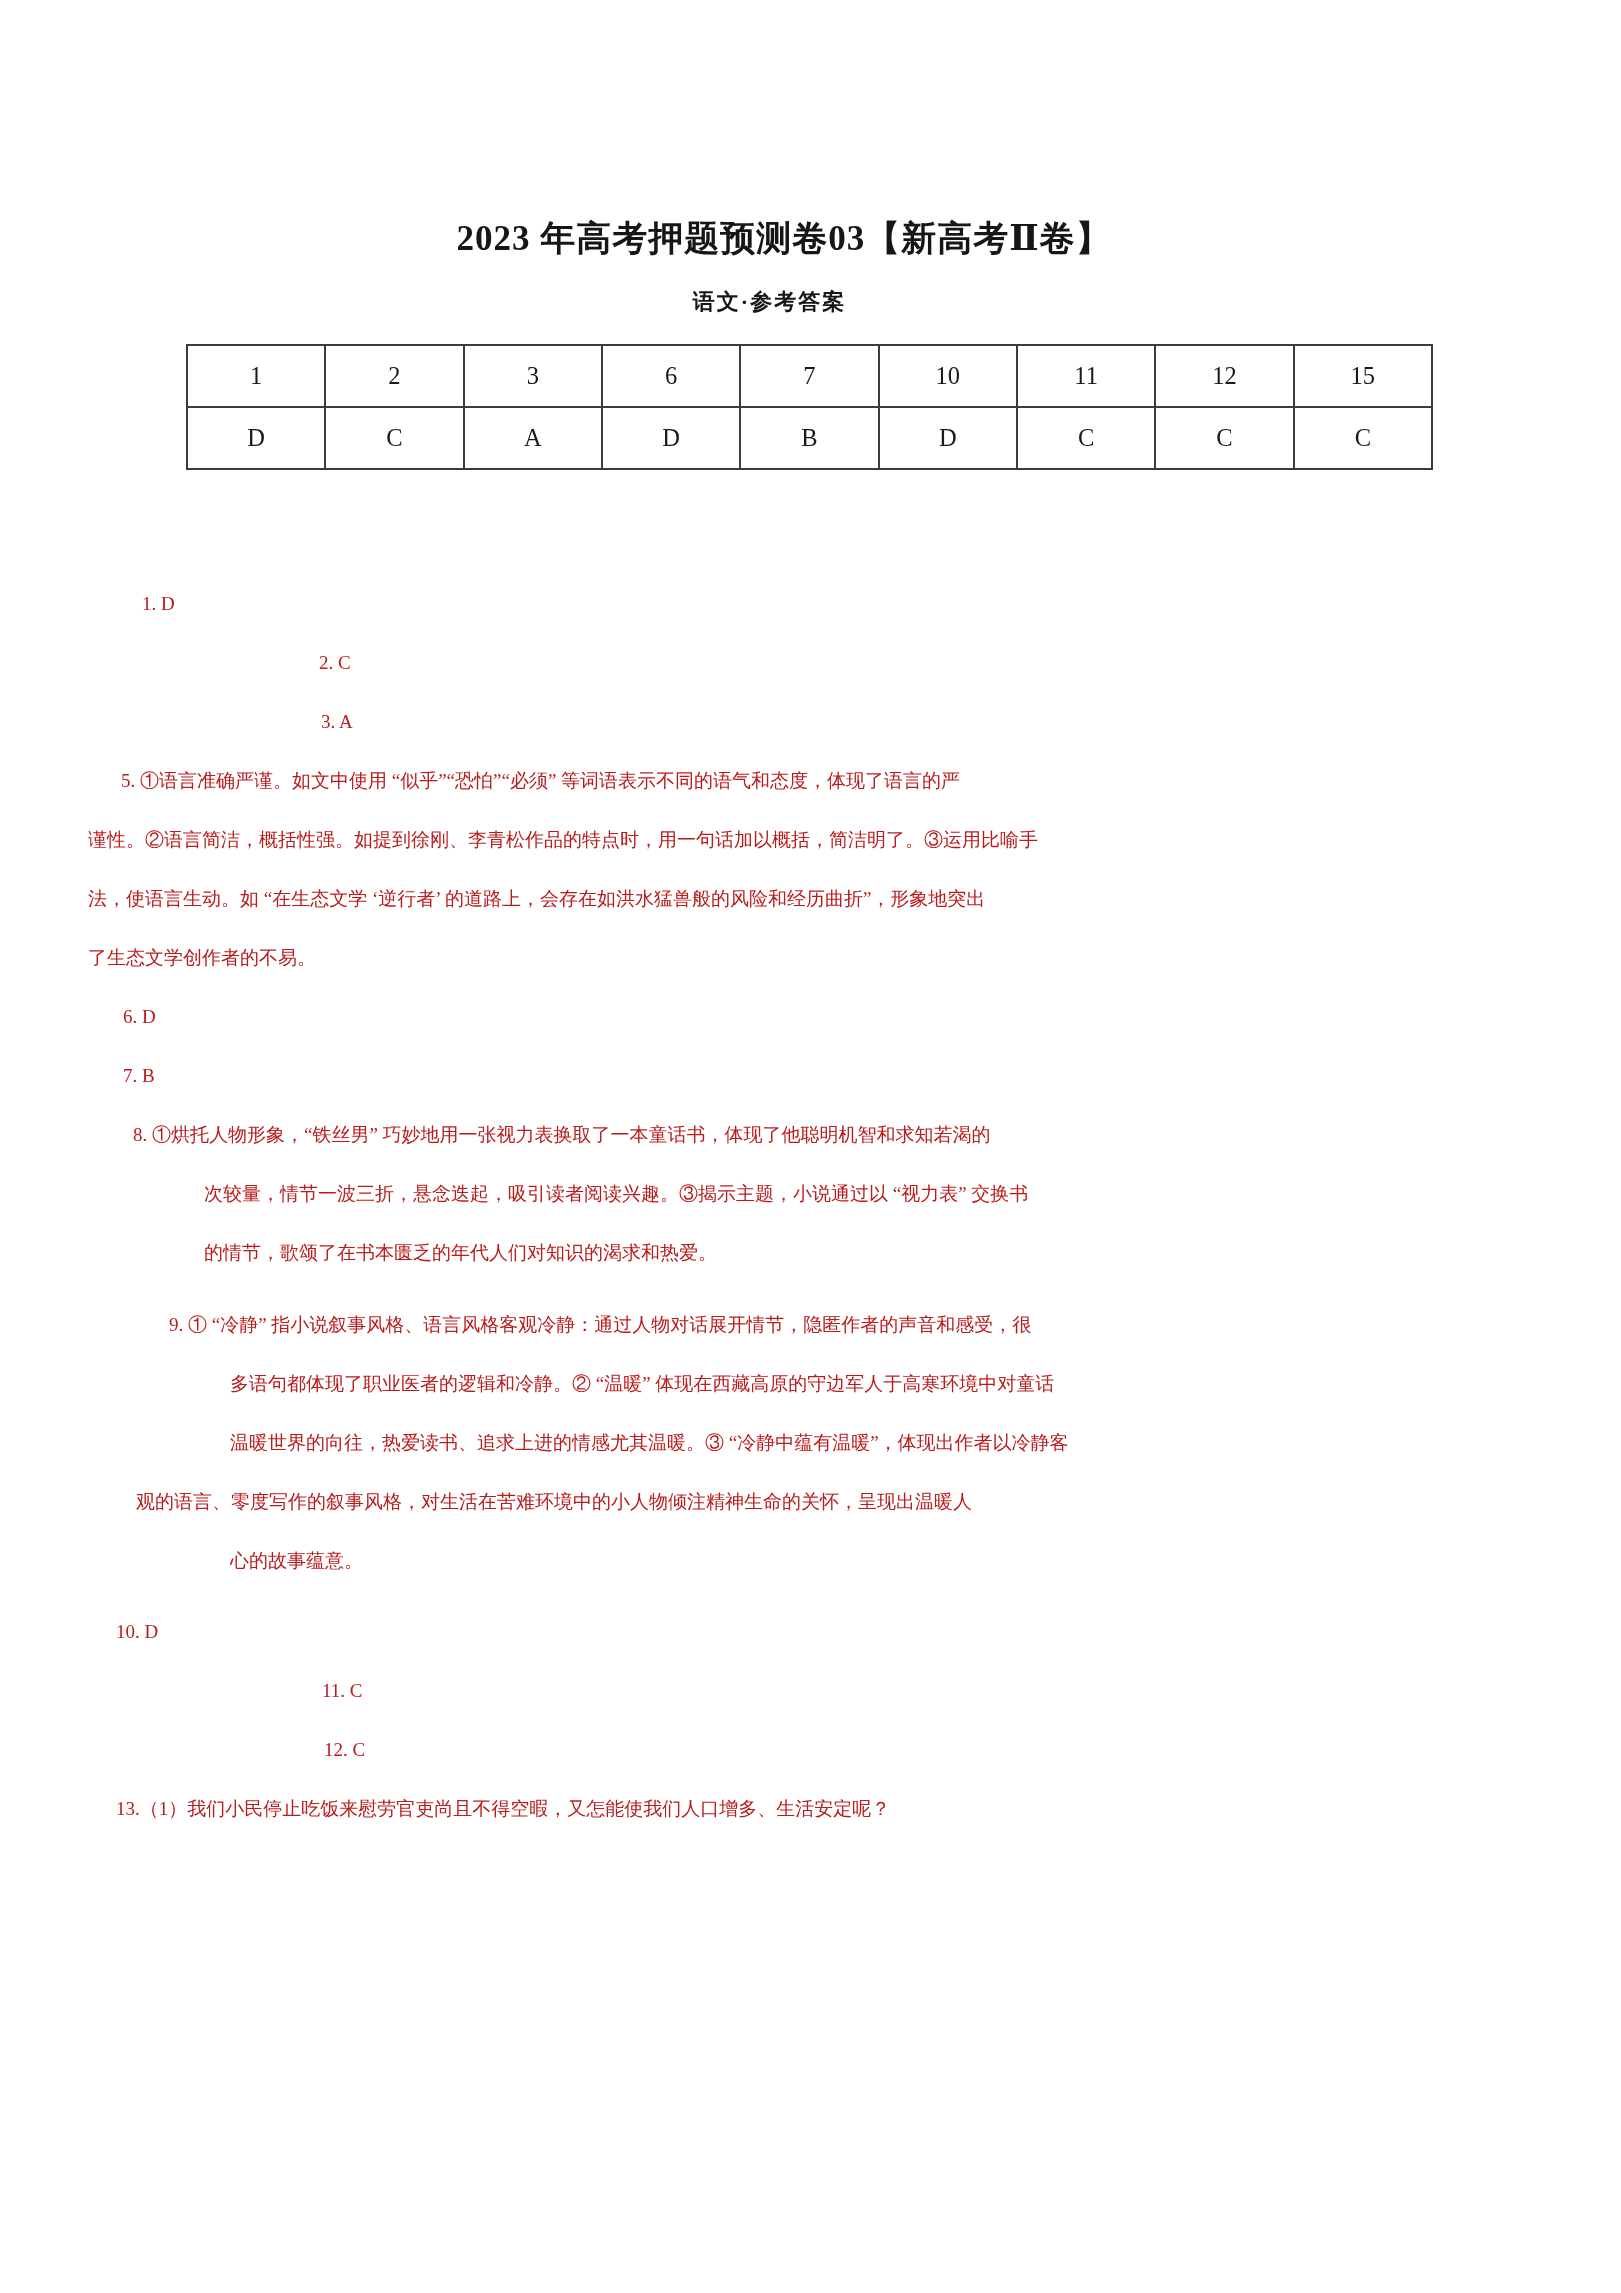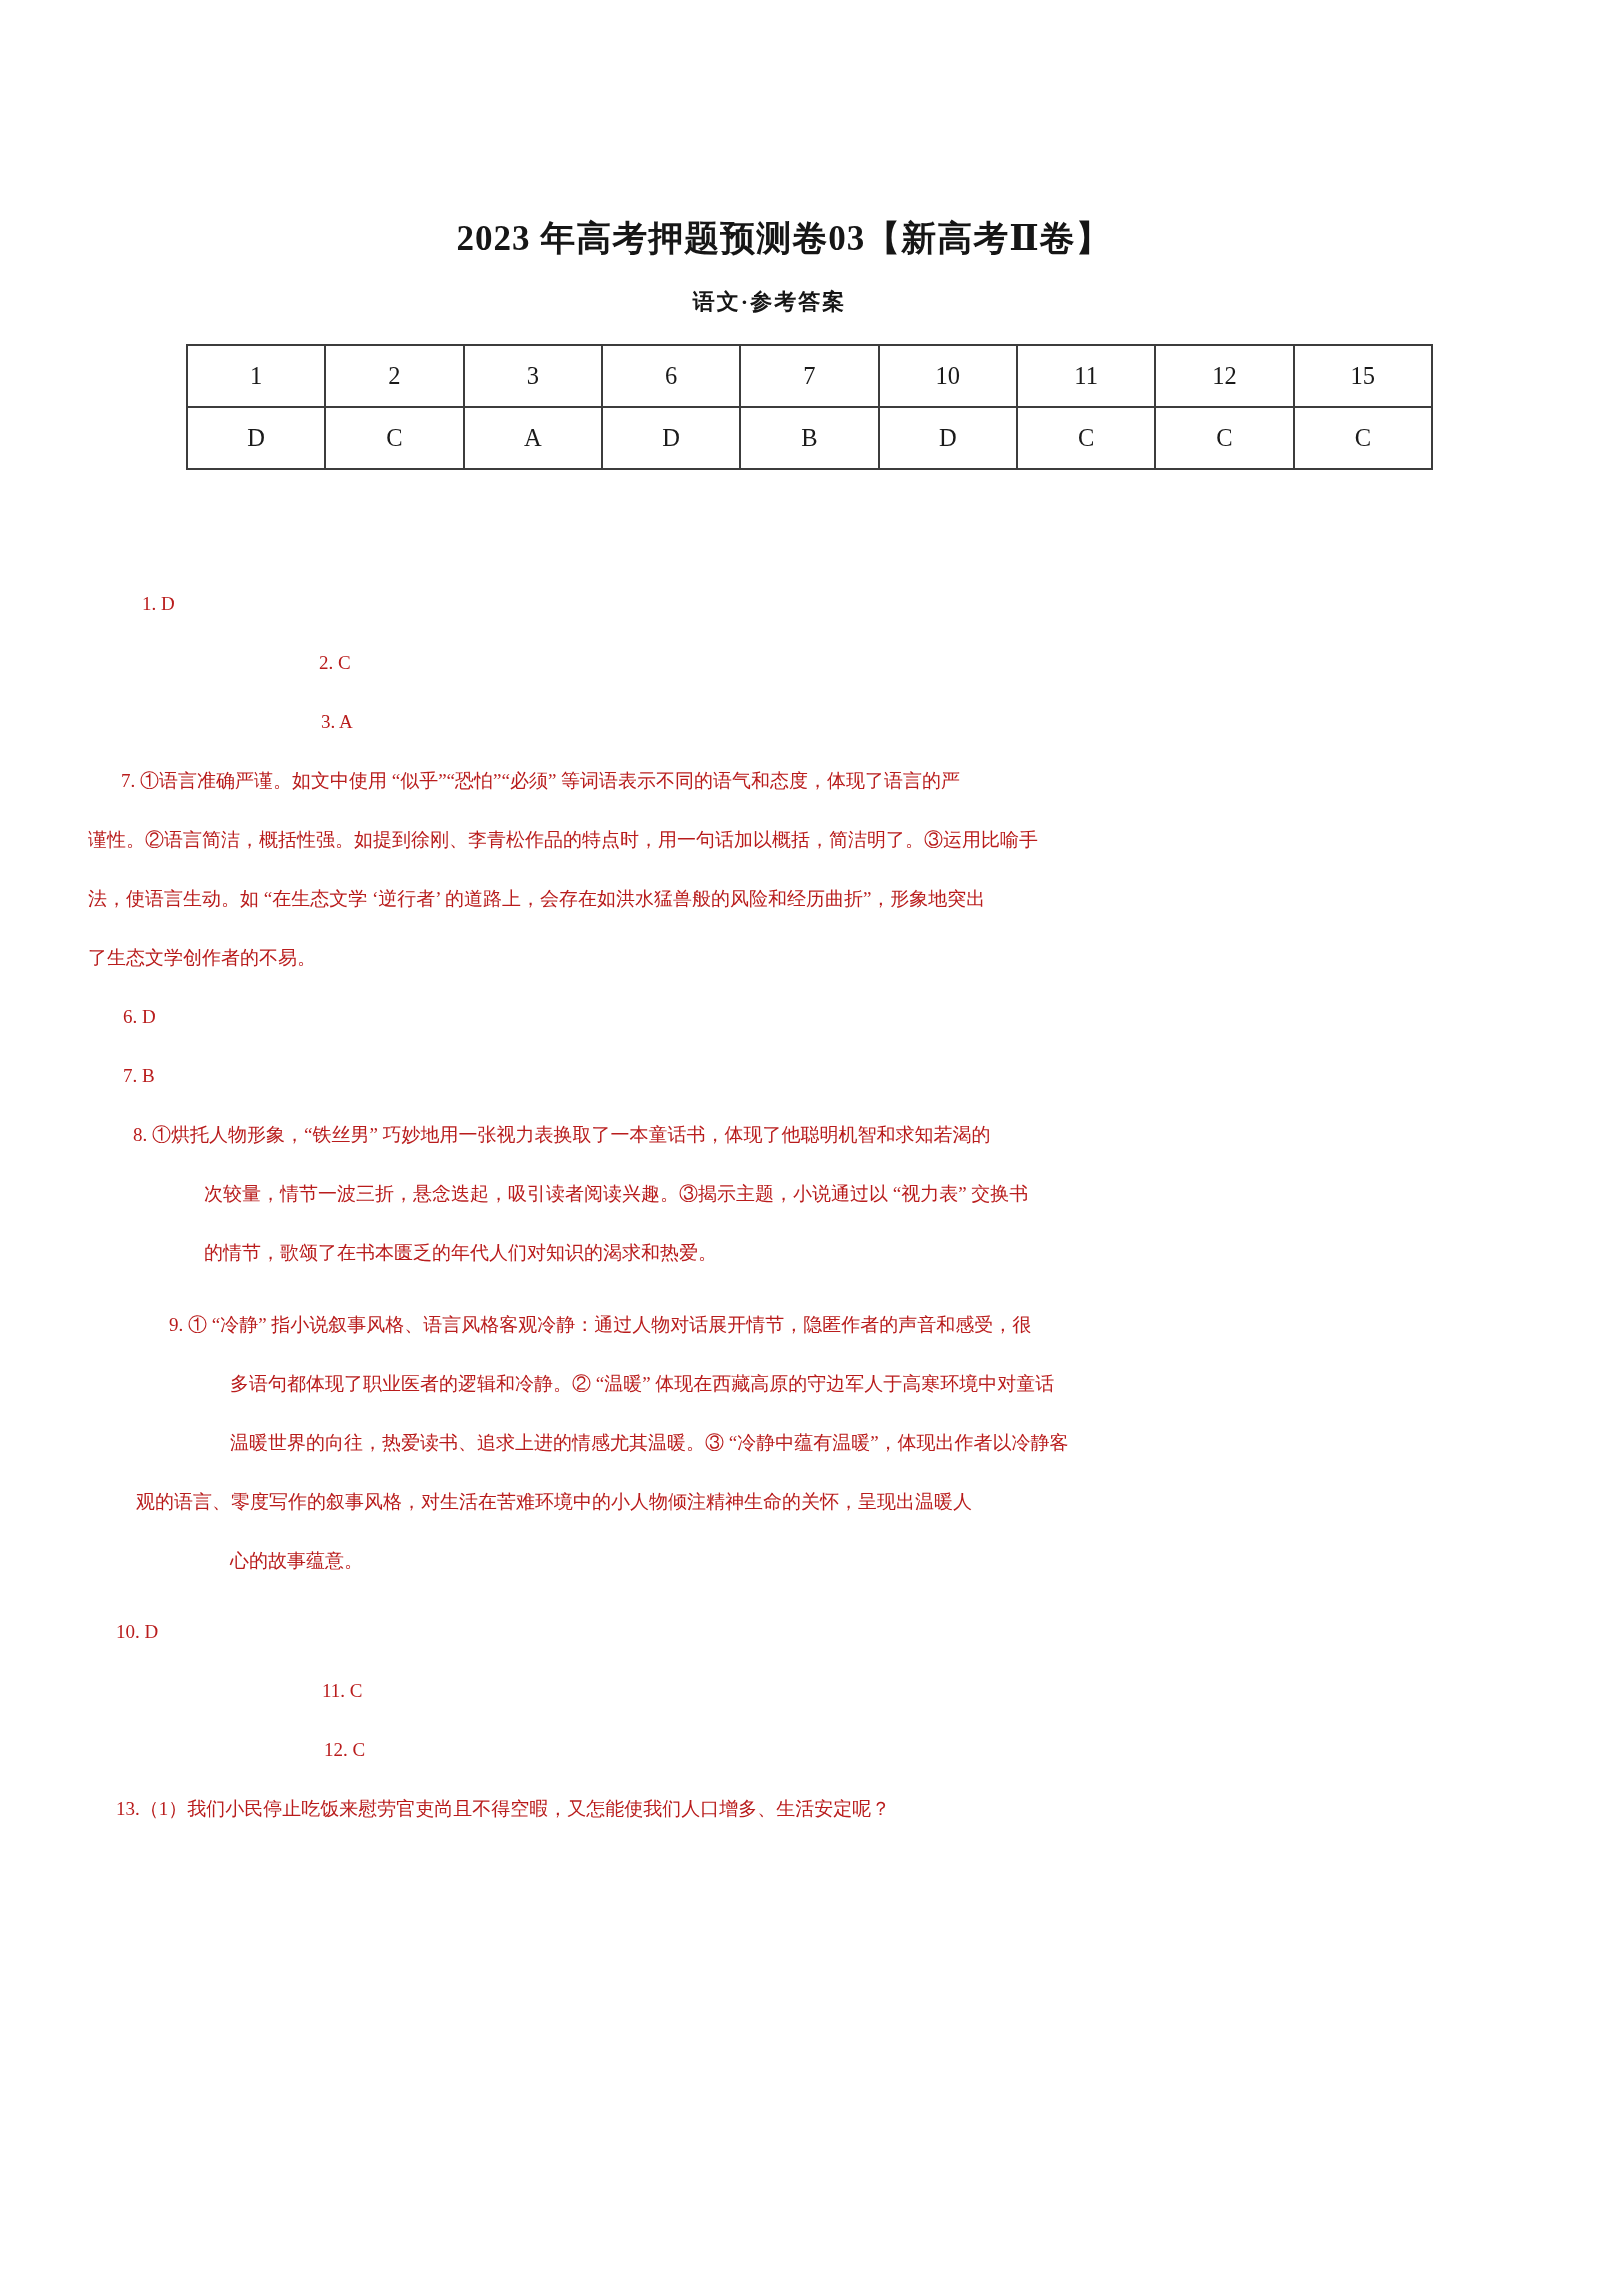"7. ①语言准确严谨。如文中使用 “似乎”“恐怕”“必须”" div.line { text: 7 -> 5 }
